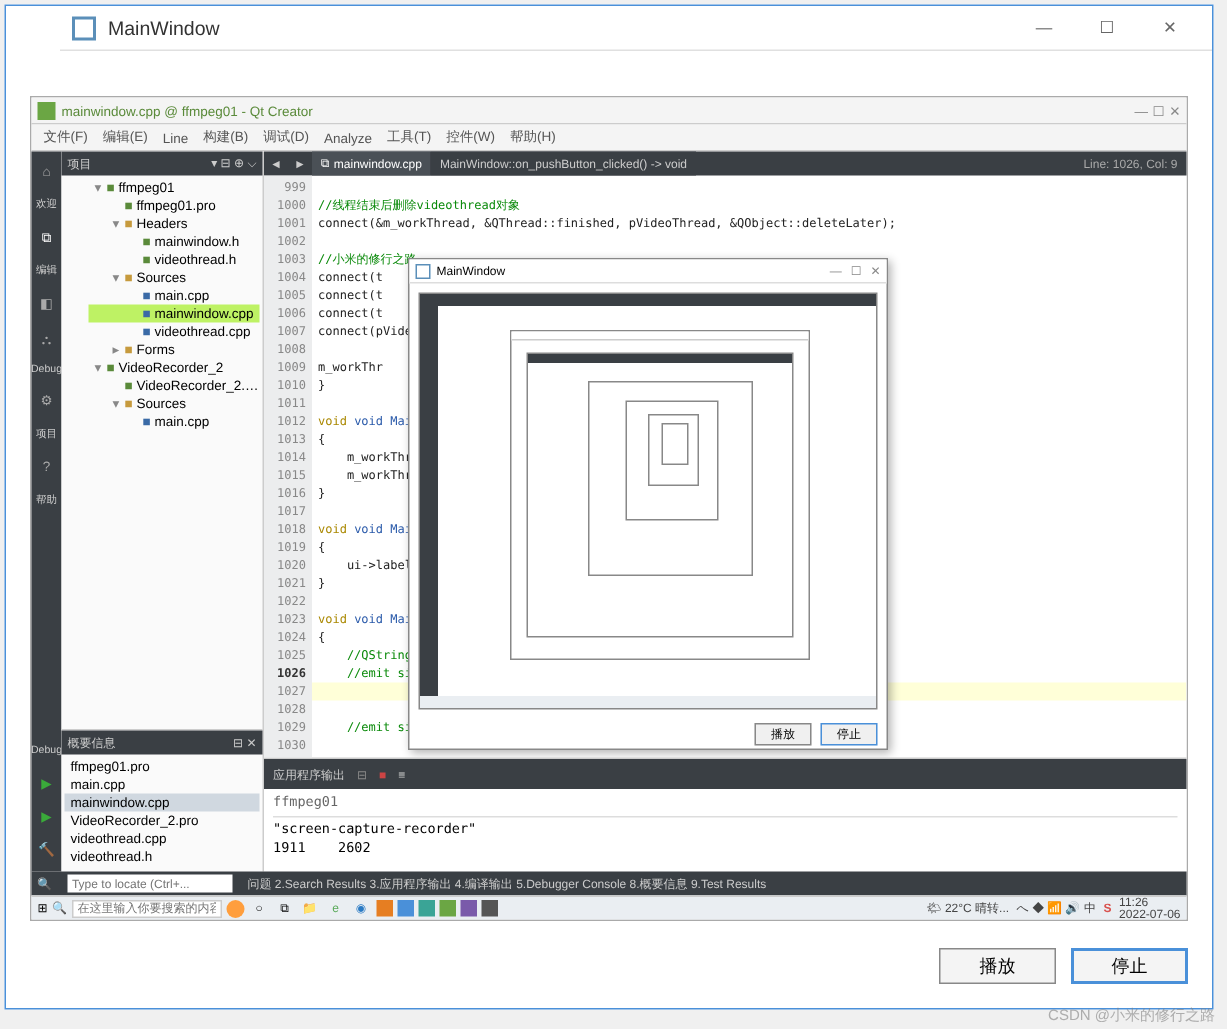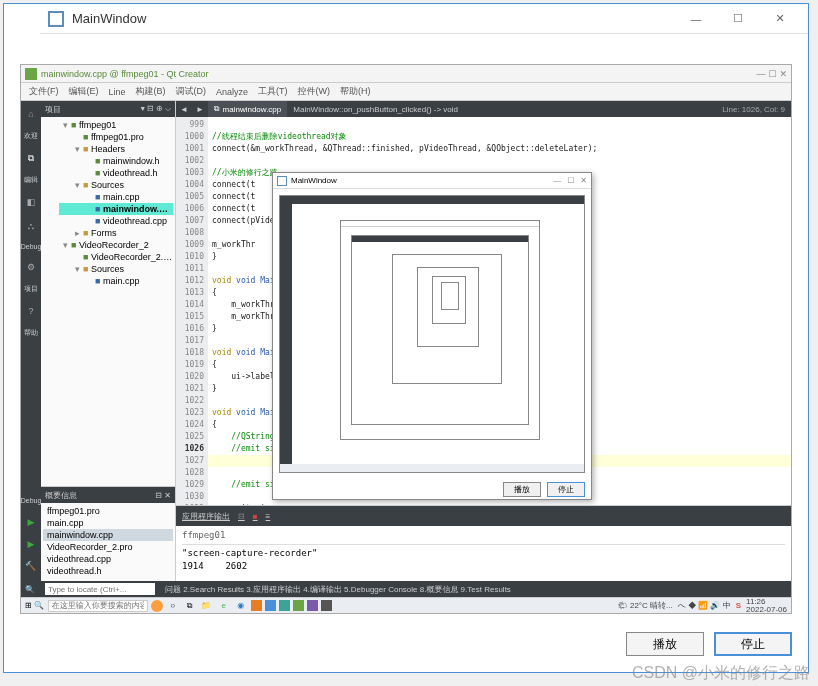"■ mainwindow.cpp" .tree-item.selected { background: #5eead4 -> #bef264; font-weight: bold -> none }
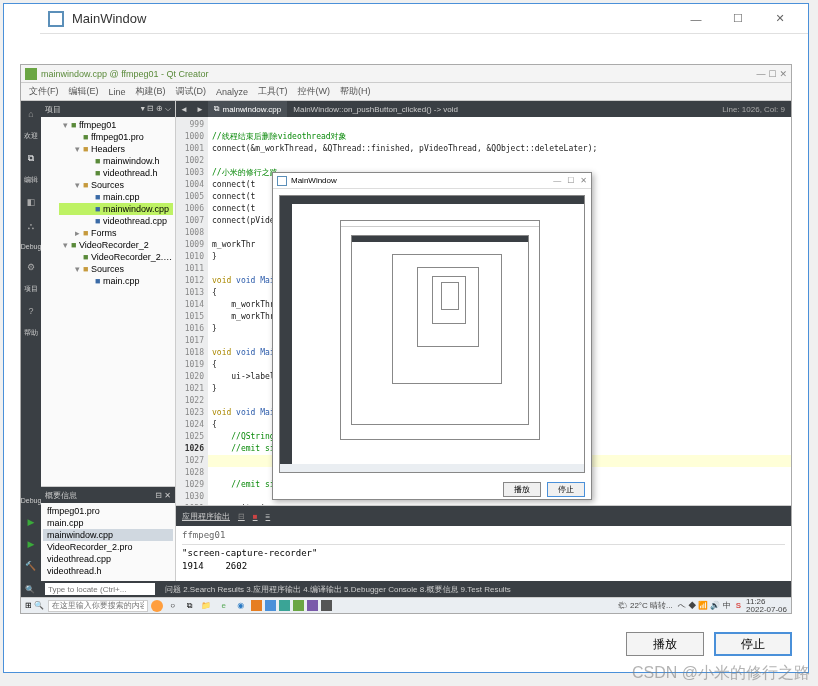"应用程序输出" .output-header { text-decoration: underline -> none }
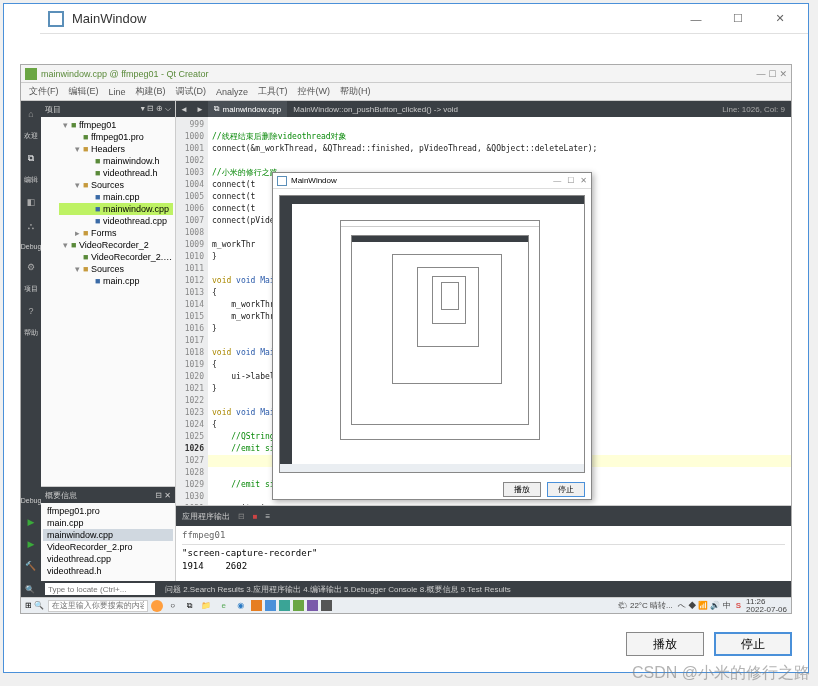"1914" span { text: 1914 -> 1911 }
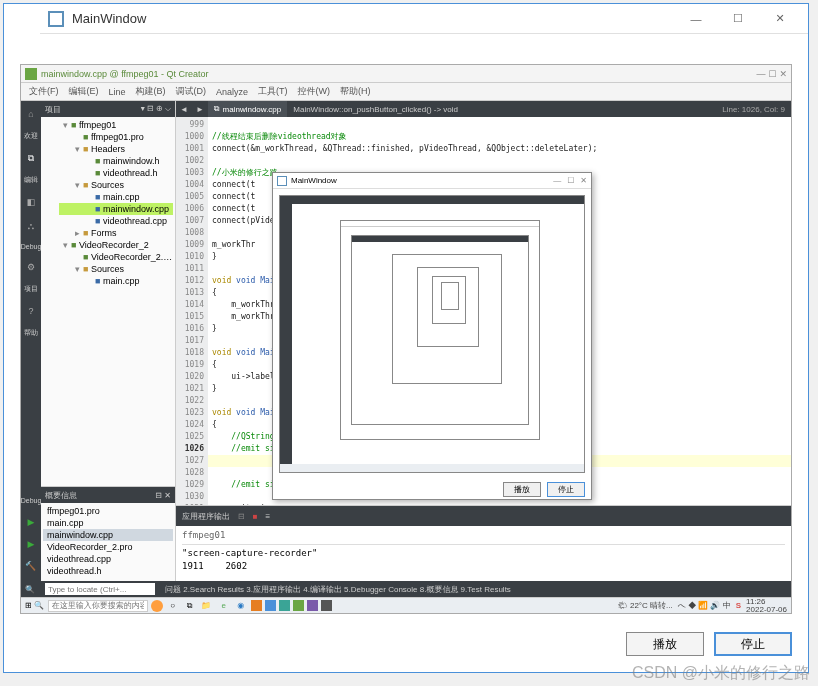"CSDN @小米的修行之路" .watermark { font-size: 16px -> 10px }
